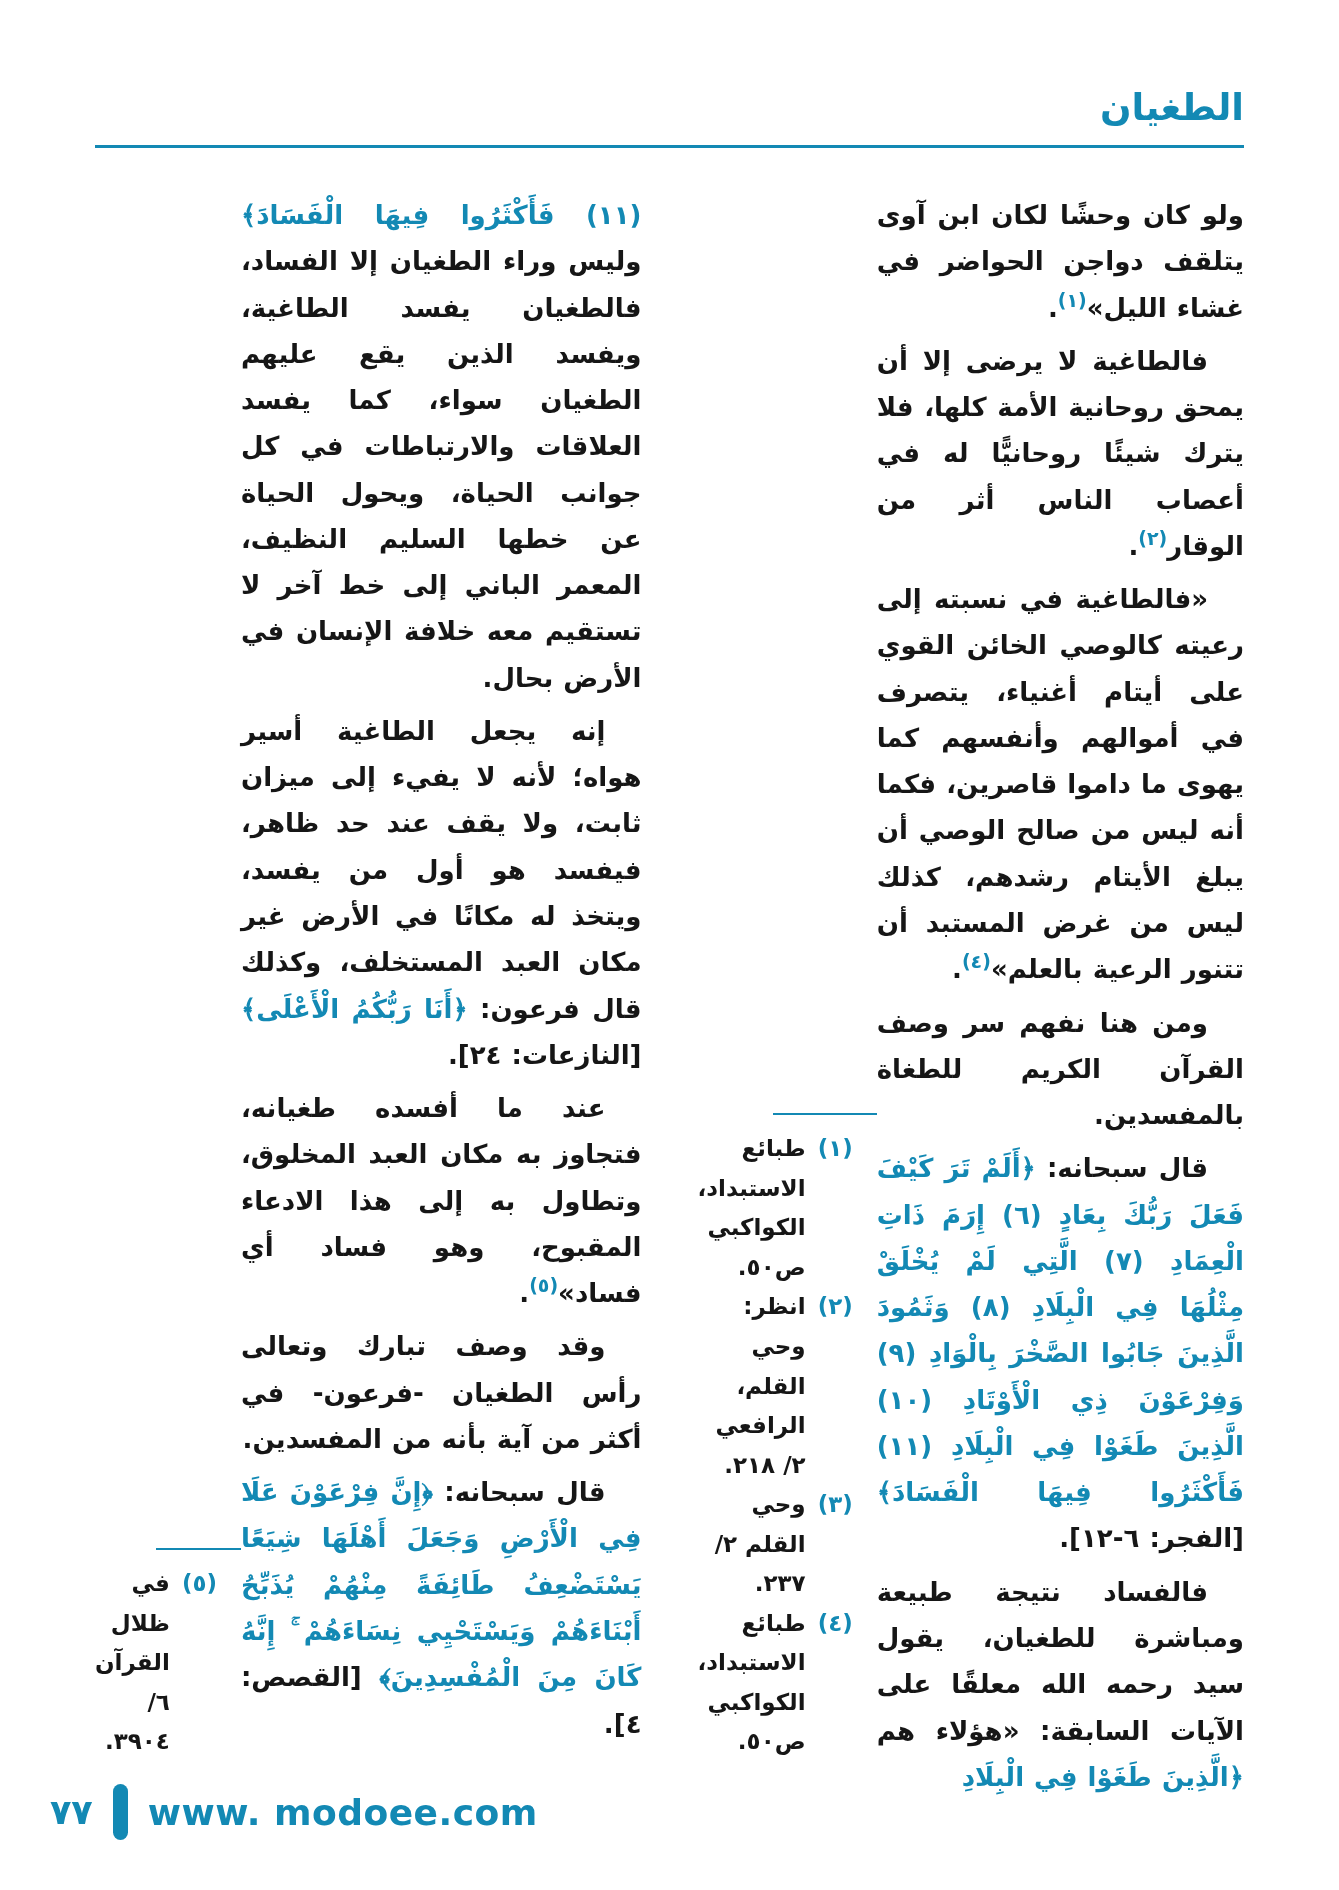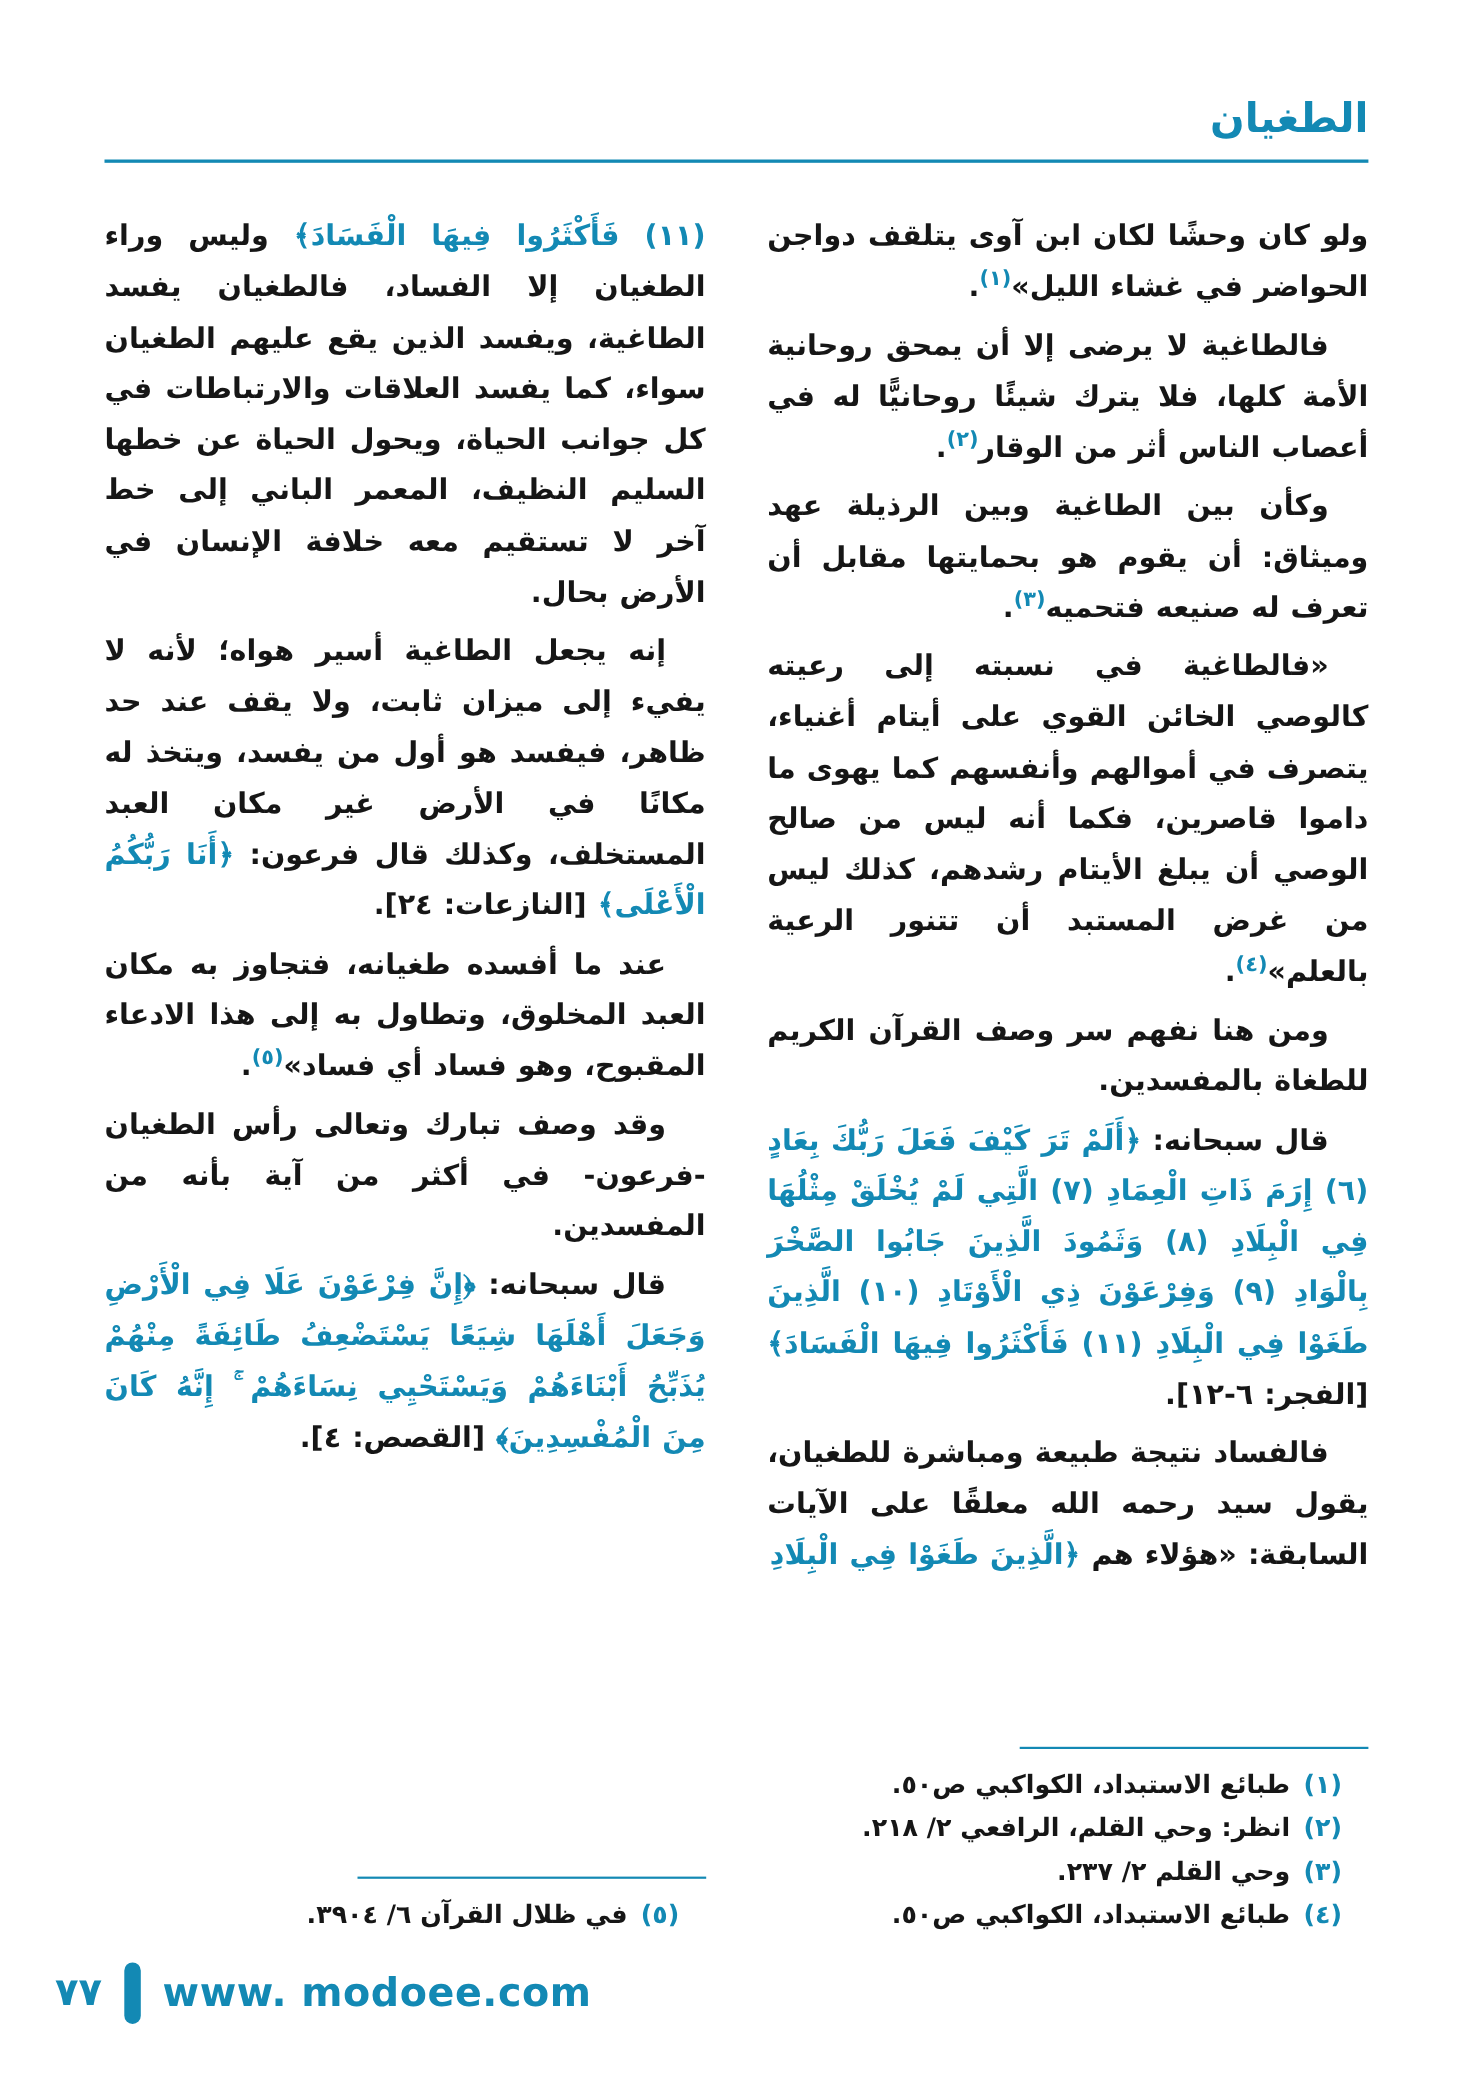"(١١) فَأَكْثَرُوا فِيهَا الْفَسَادَ﴾" .col { flex-direction: column -> row }
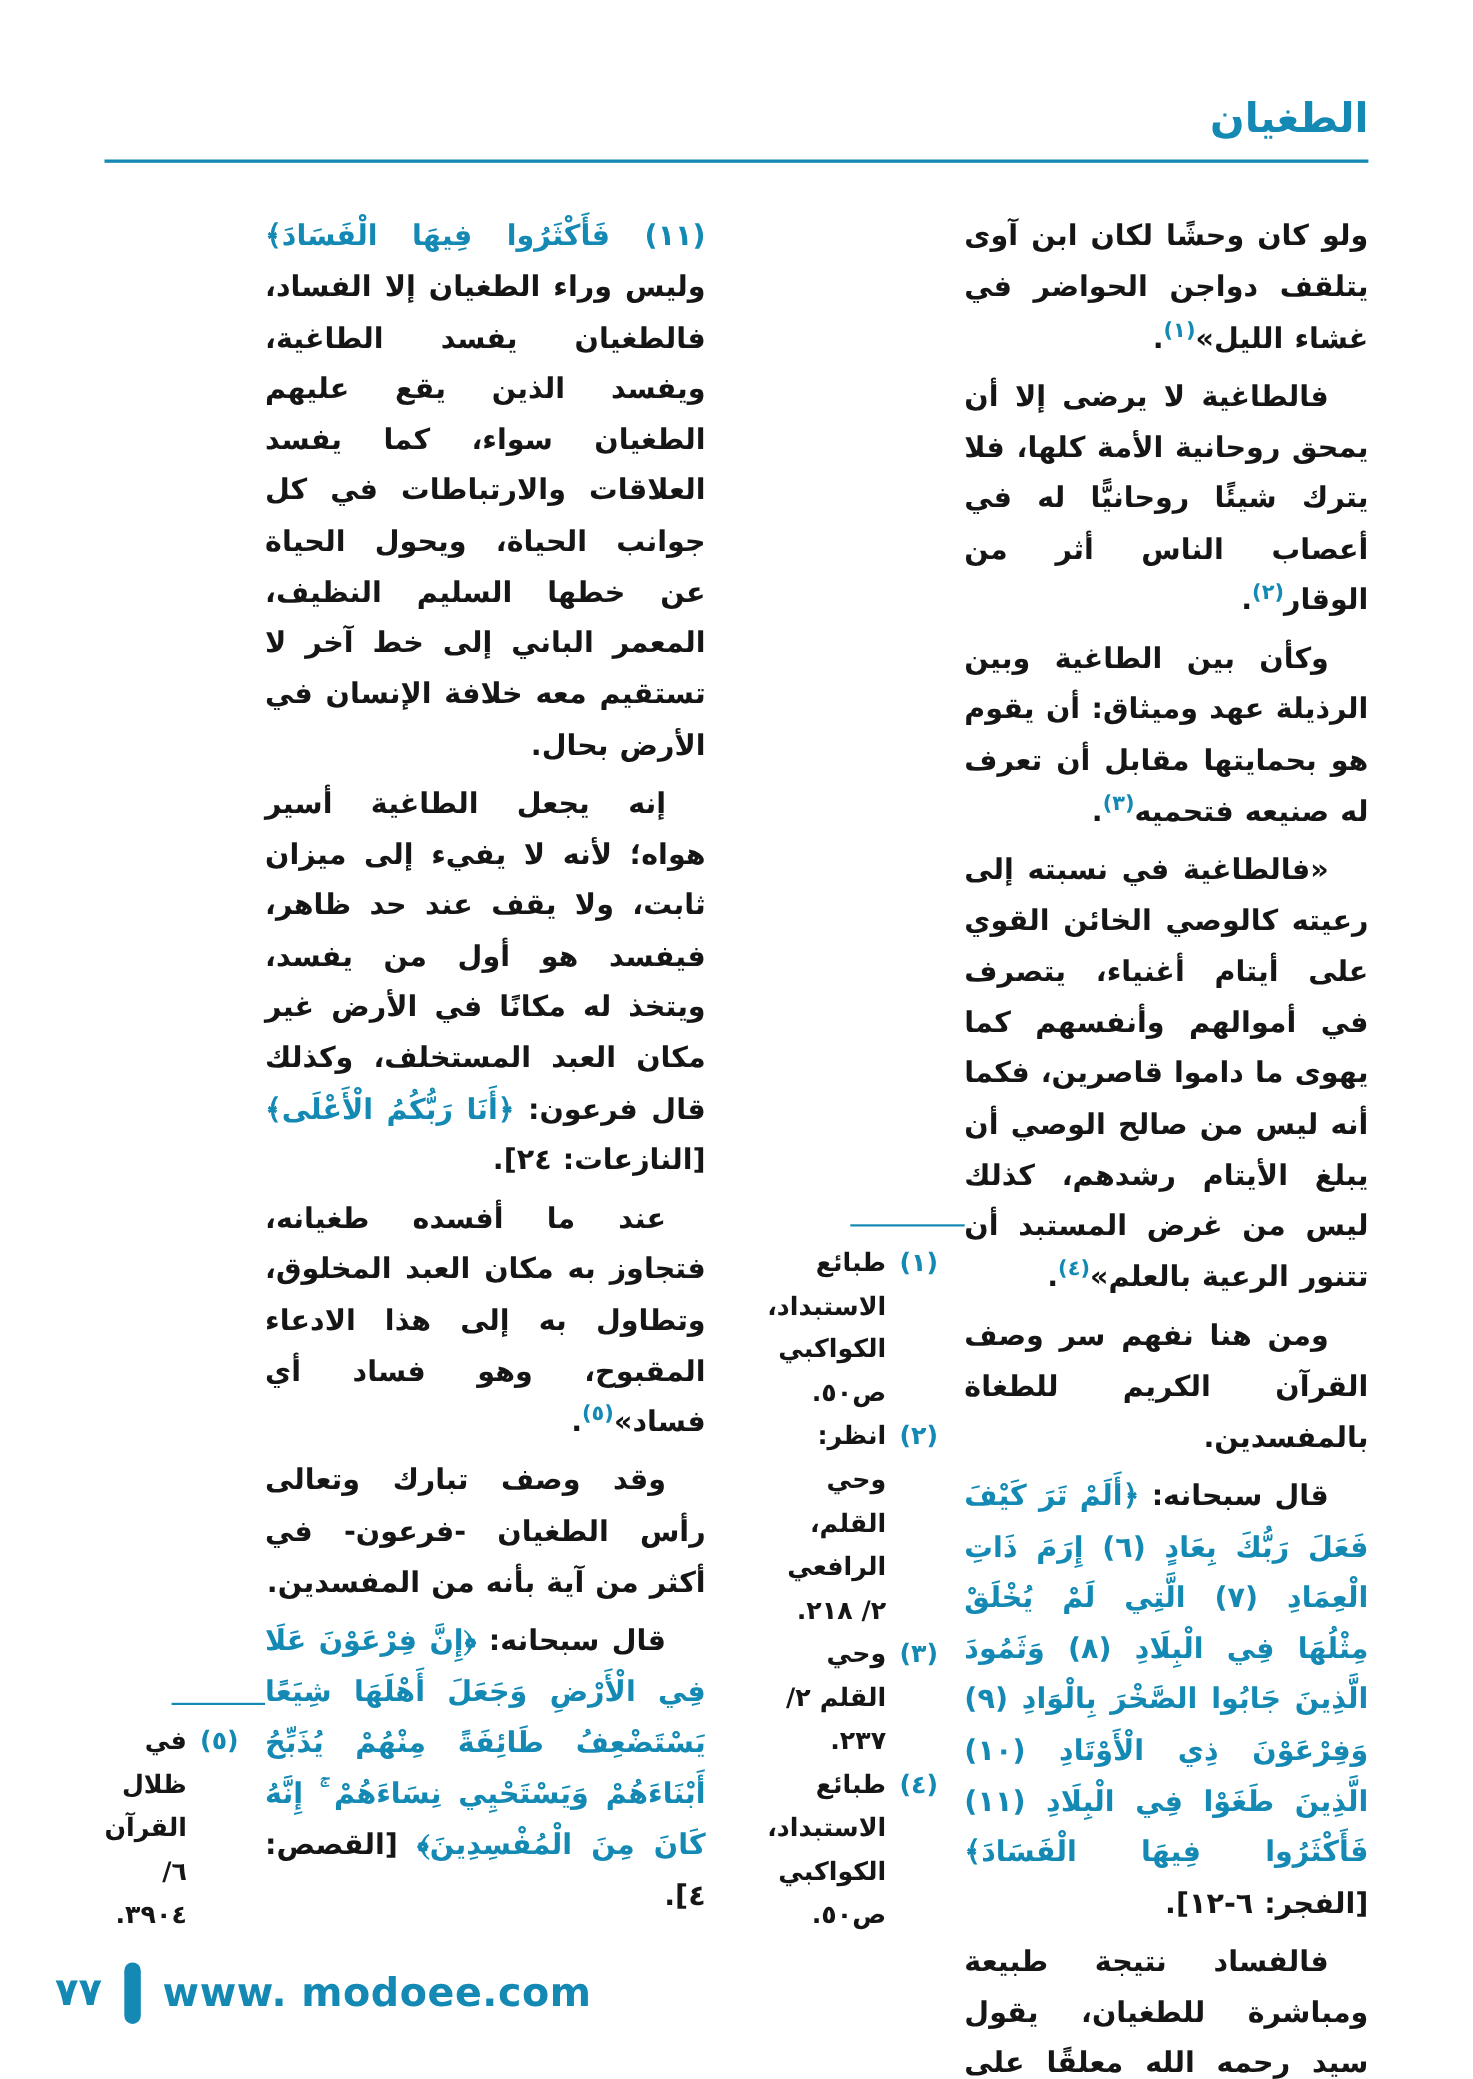"وكأن بين الطاغية وبين الرذيلة" p.para { html: <p><span>وكأن بين الطاغية وبين الرذيلة عهد وميثاق: أن يقوم هو بحمايتها مقابل أن تعرف له صنيعه فتحميه</span><span>(٣)</span><span>.</span></p> -> none }
